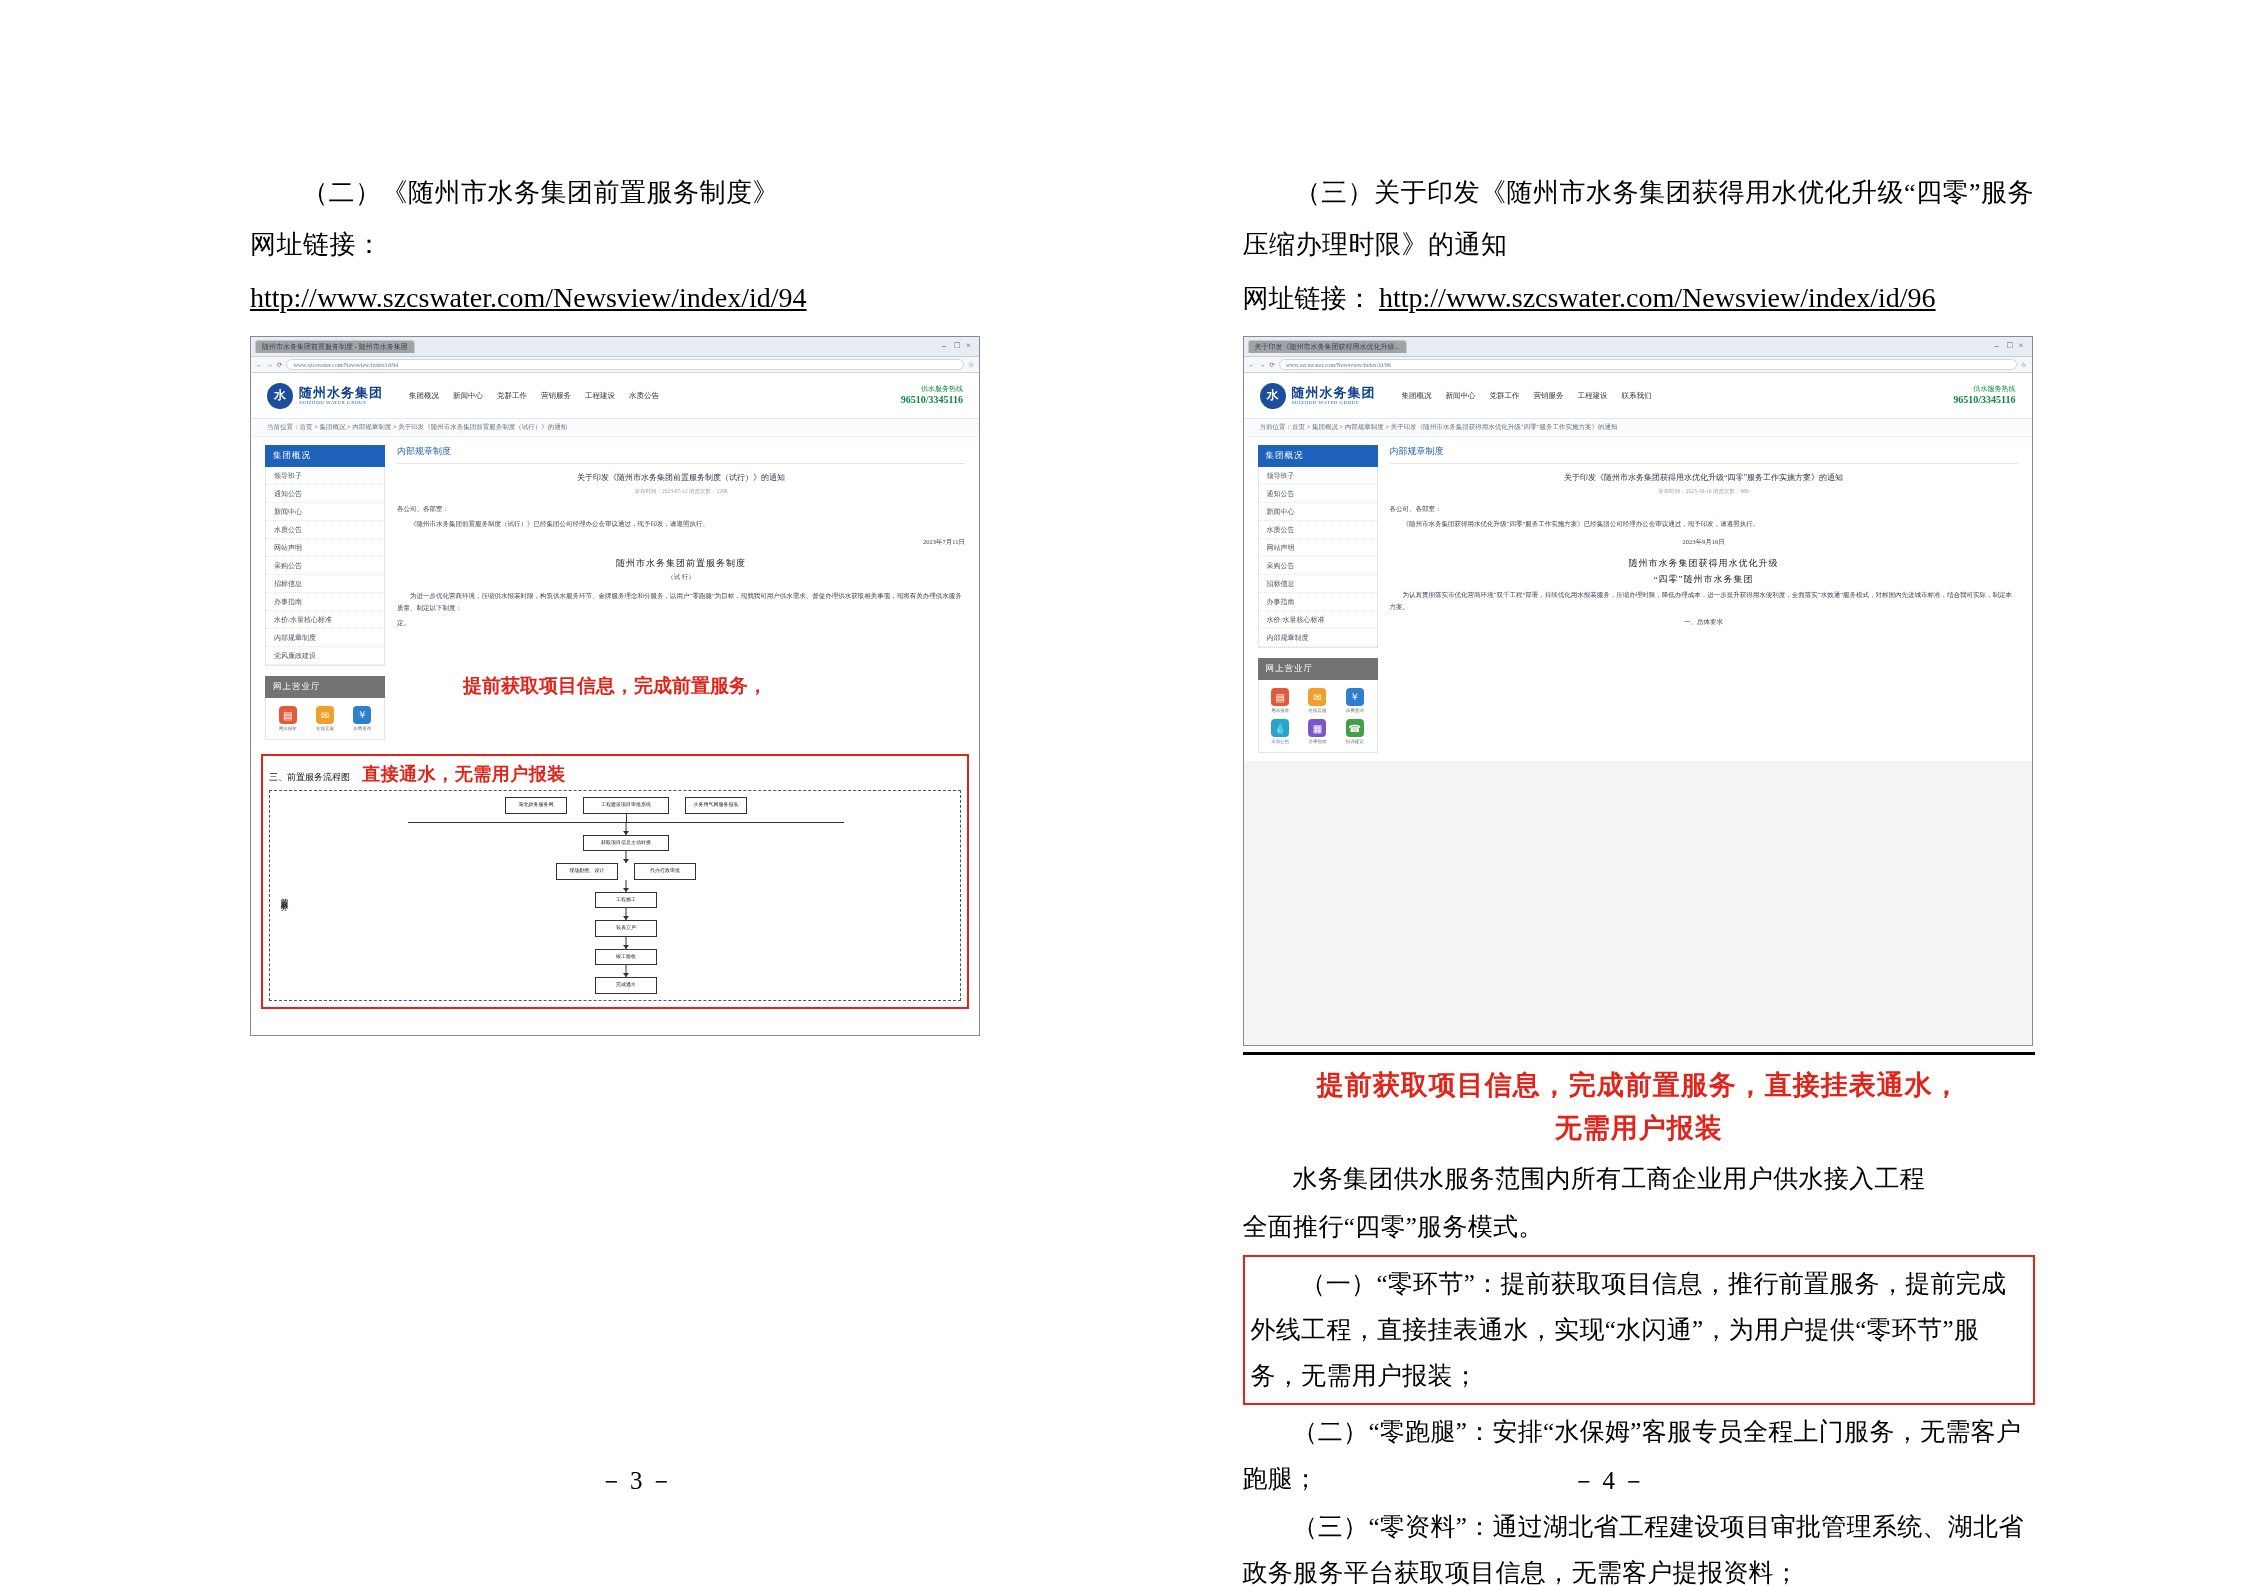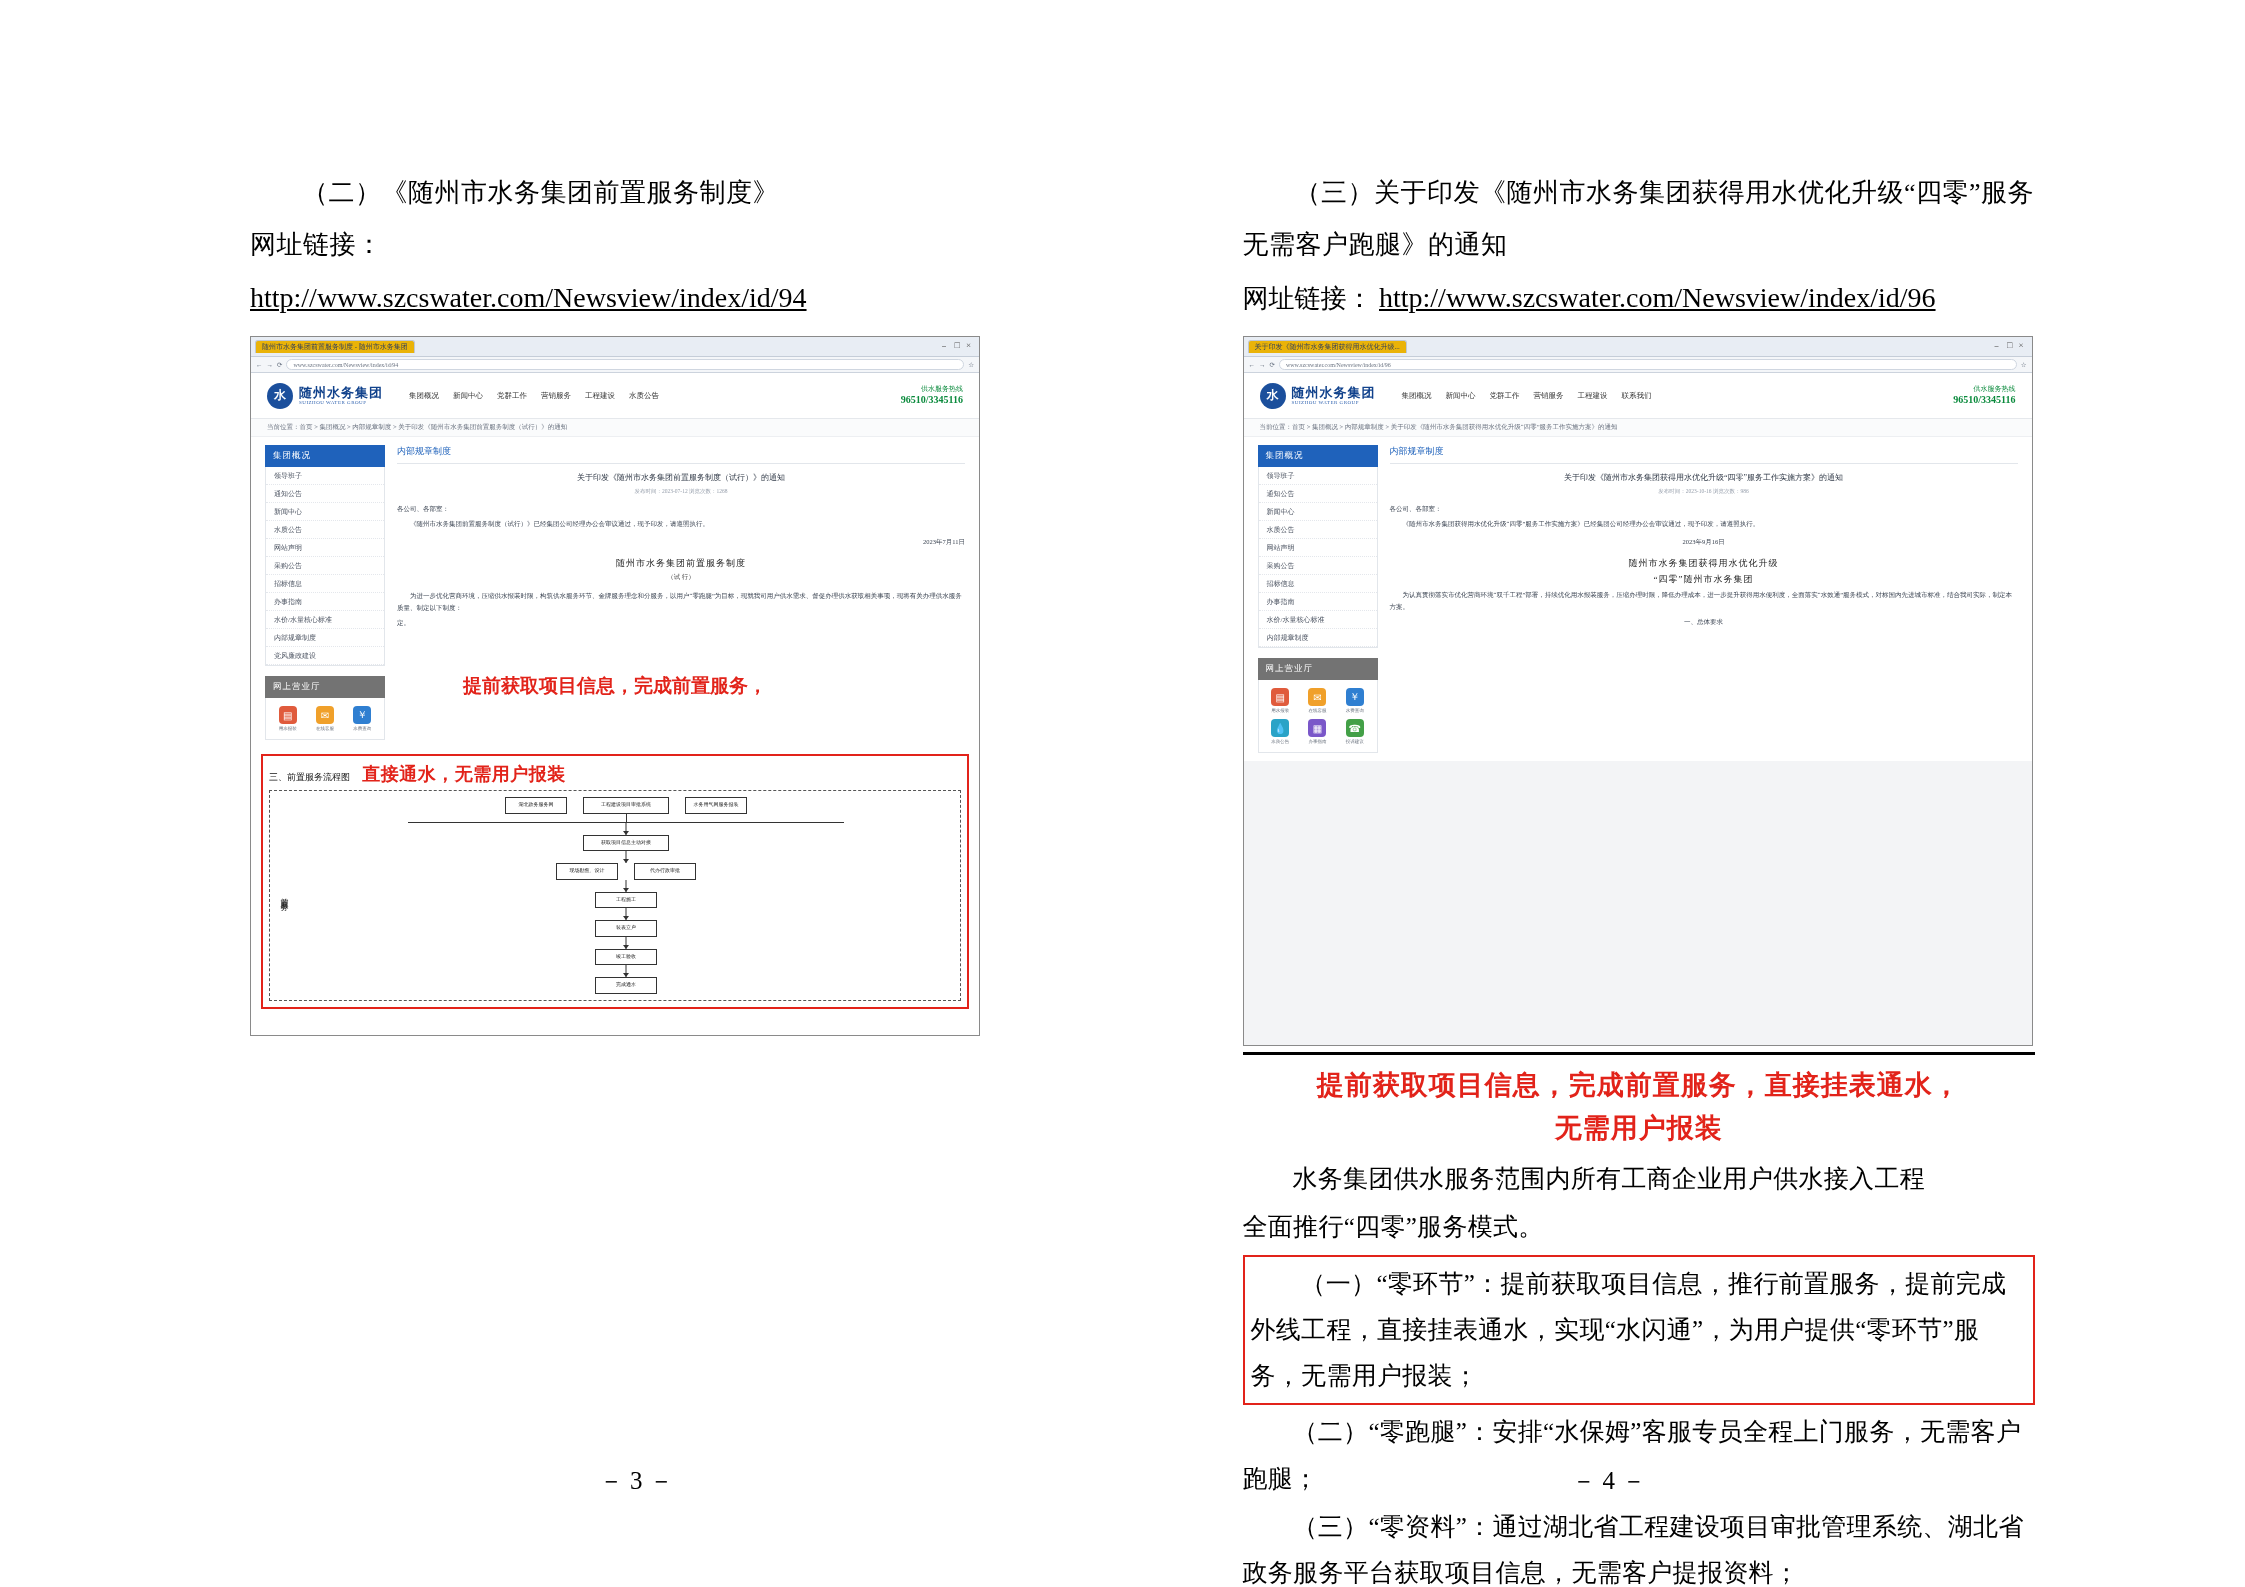"无需客户跑腿》的通知" p.para { text: 无需客户跑腿 -> 压缩办理时限 }
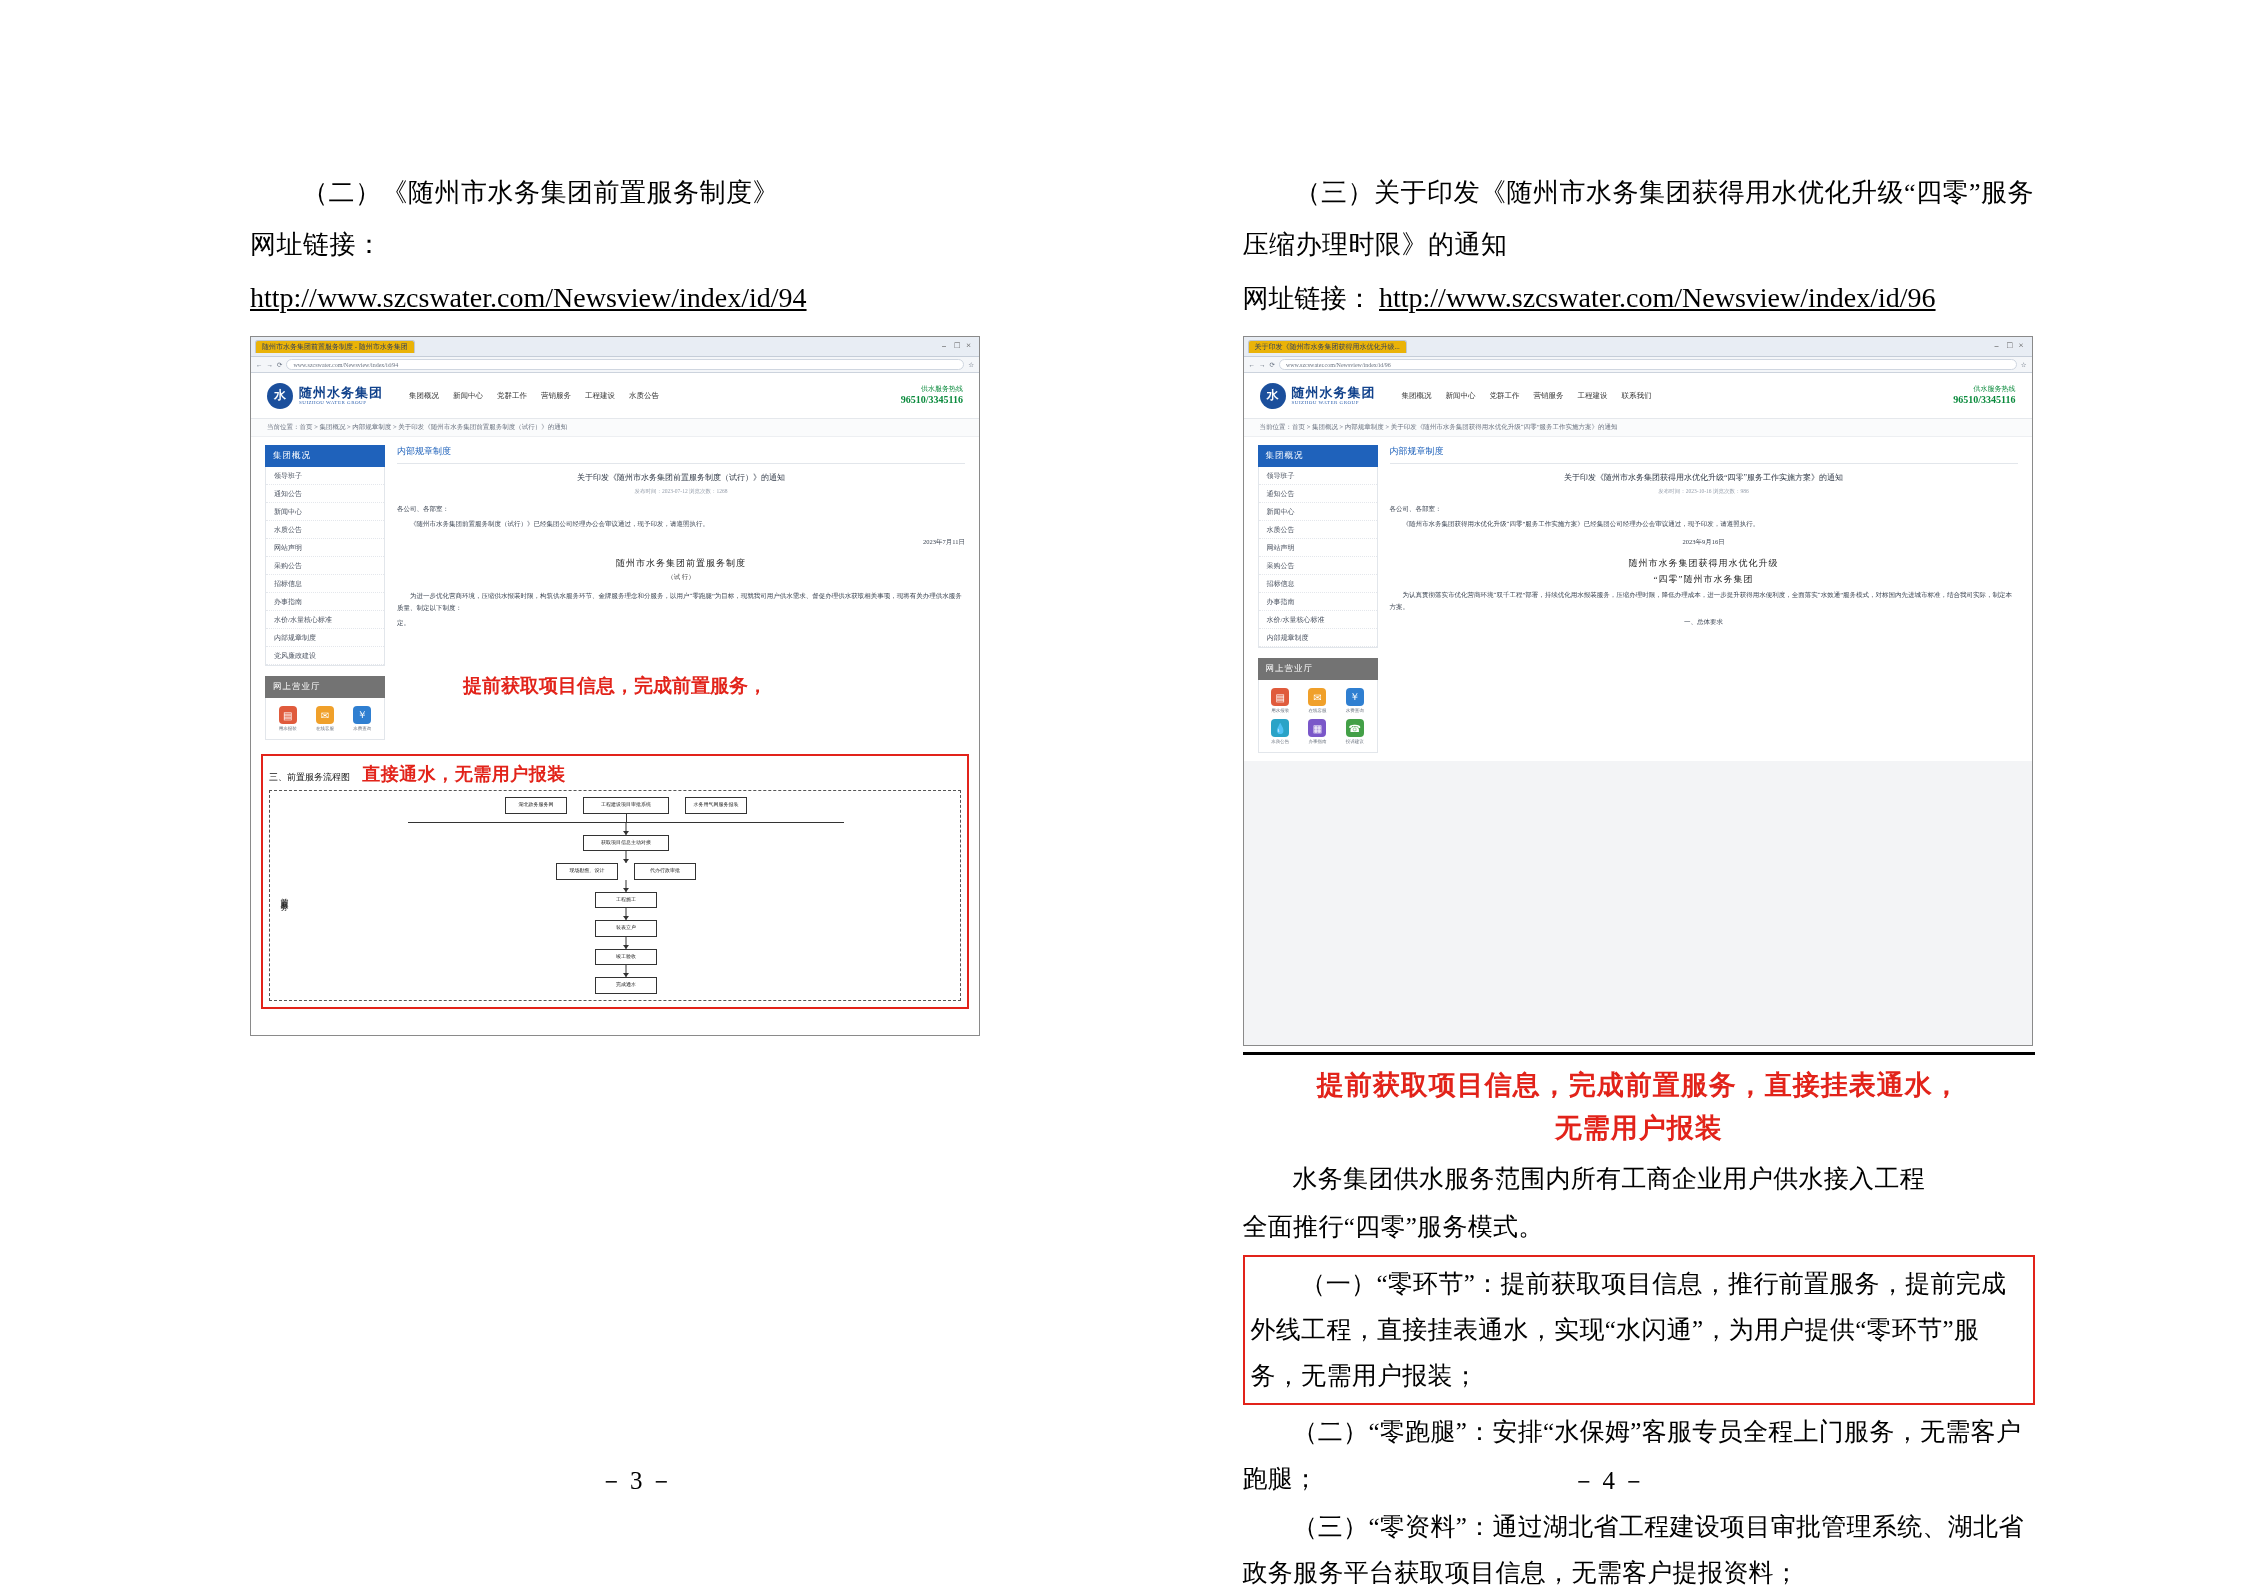"随州市水务集团前置服务制度 - 随州市水务集团" .tabchip { background: #eab308 -> #a3a3a3 }
